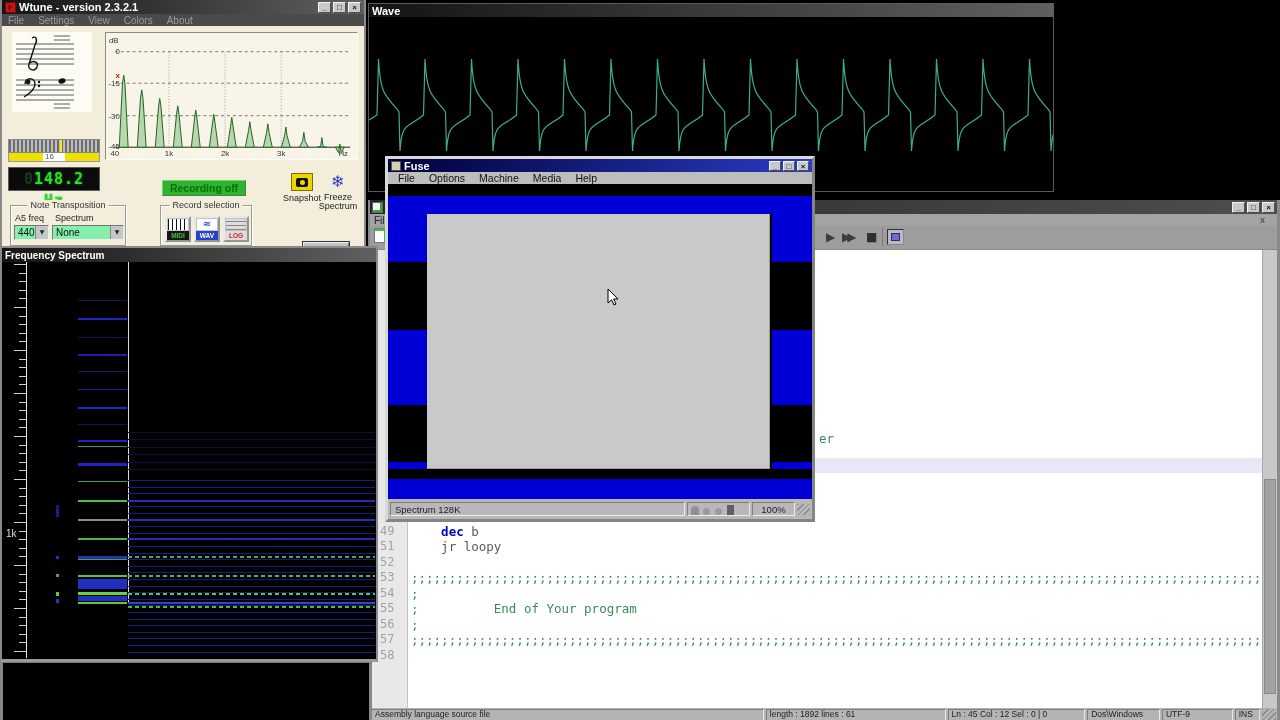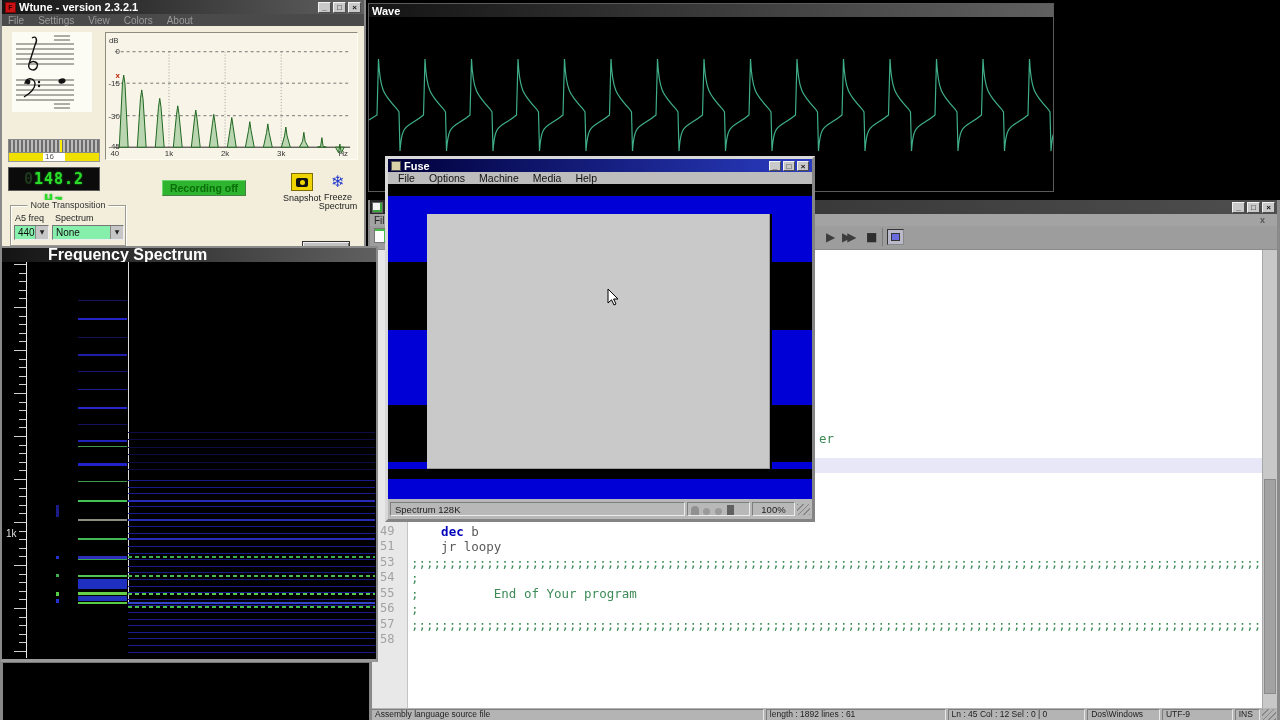"Record selection" div.groupbox { html: none -> <div> <span>Record selection</span> <div> <span></span> <span>MIDI</span> </div> <div> <span>≈</span> <span>WAV</span> </div> <div> <span></span> <span>LOG</span> </div> </div> }
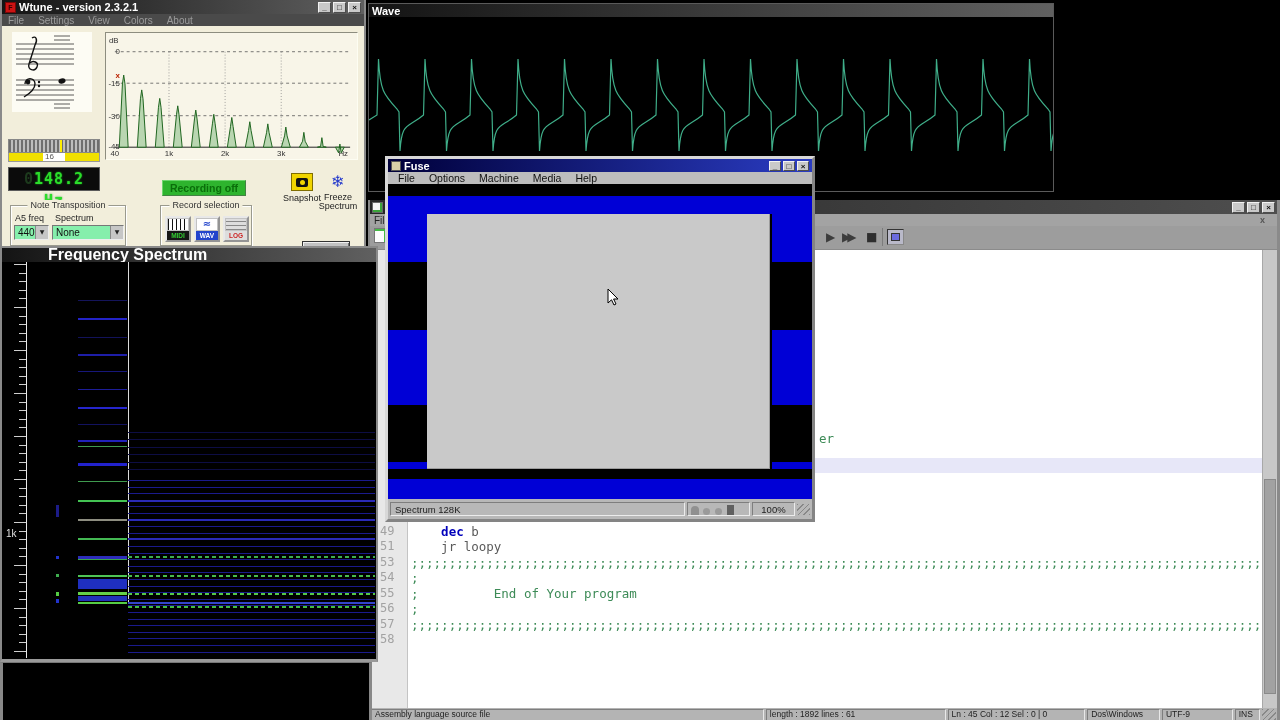"Frequency Spectrum" span.tb-title { font-size: 16px -> 10px; margin-left: 43px -> none }
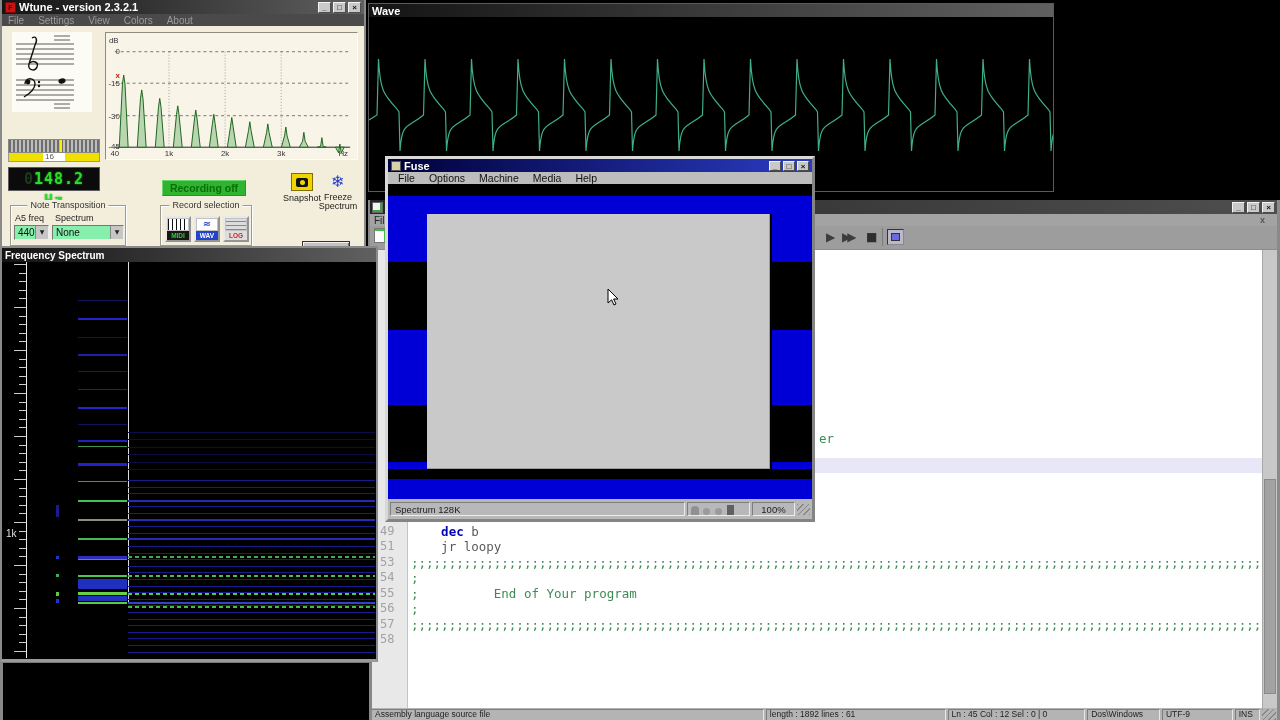"52" div.code-row { html: none -> <div> <div>52</div> <div></div> </div> }
